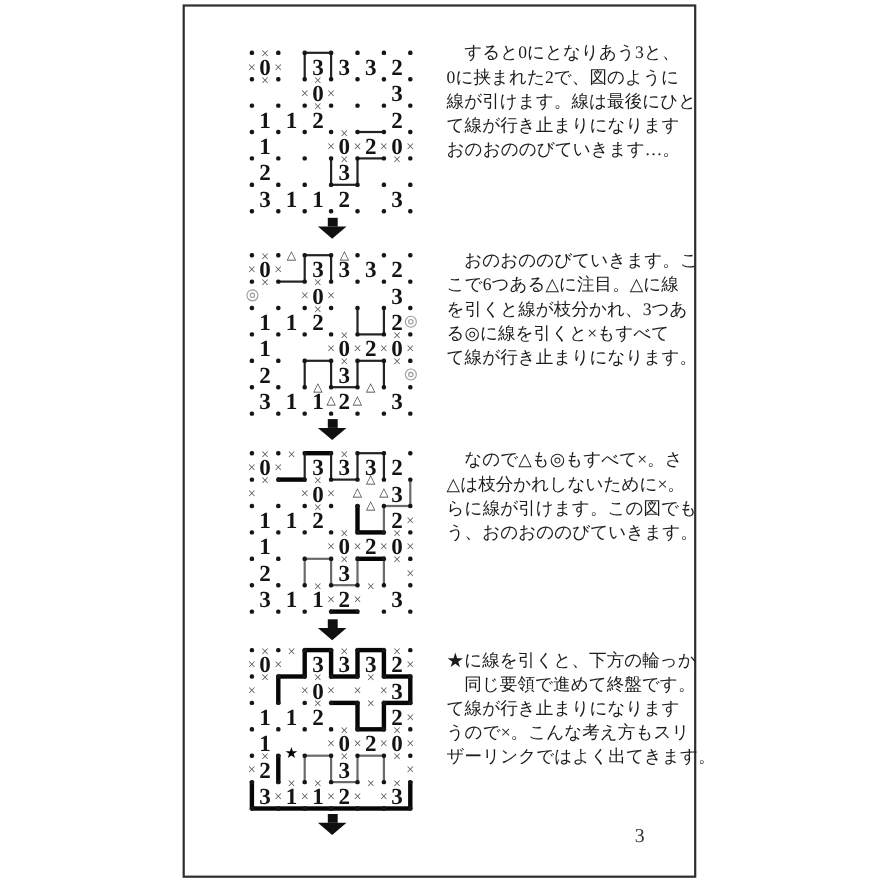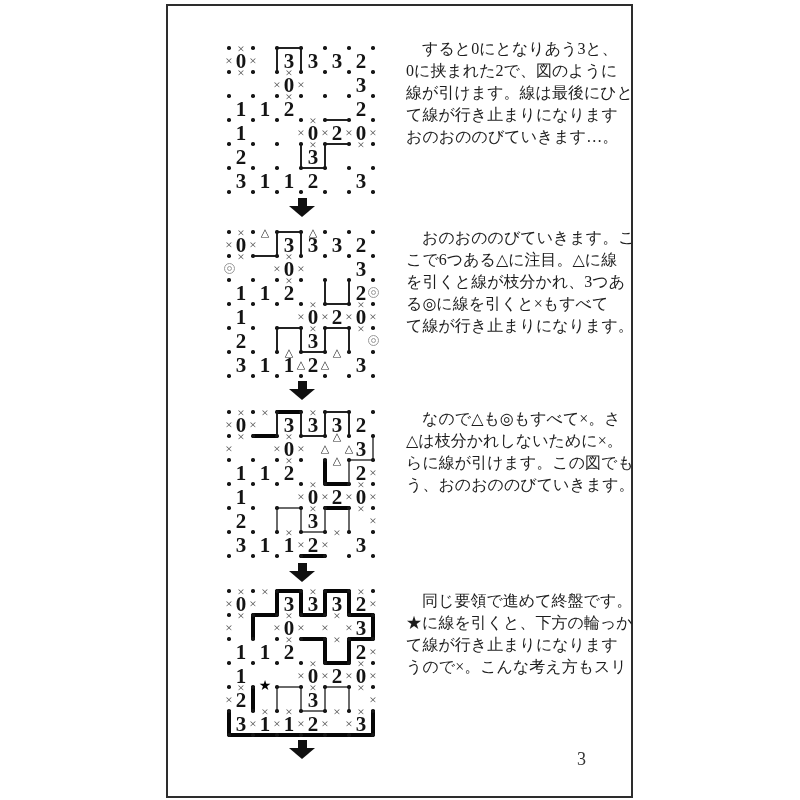"同じ要領で進めて終盤です。" div.tline { order: before "★に線を引くと、下方の輪っか" -> after "★に線を引くと、下方の輪っか" }
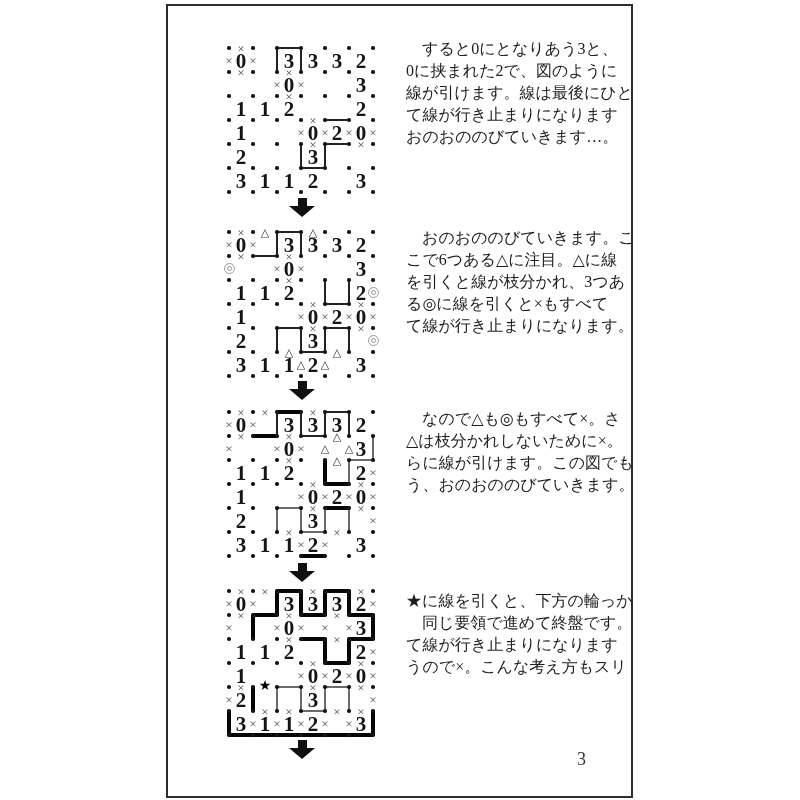"ザーリンクではよく出てきます。" div.tline { html: none -> <div>ザーリンクではよく出てきます。</div> }
